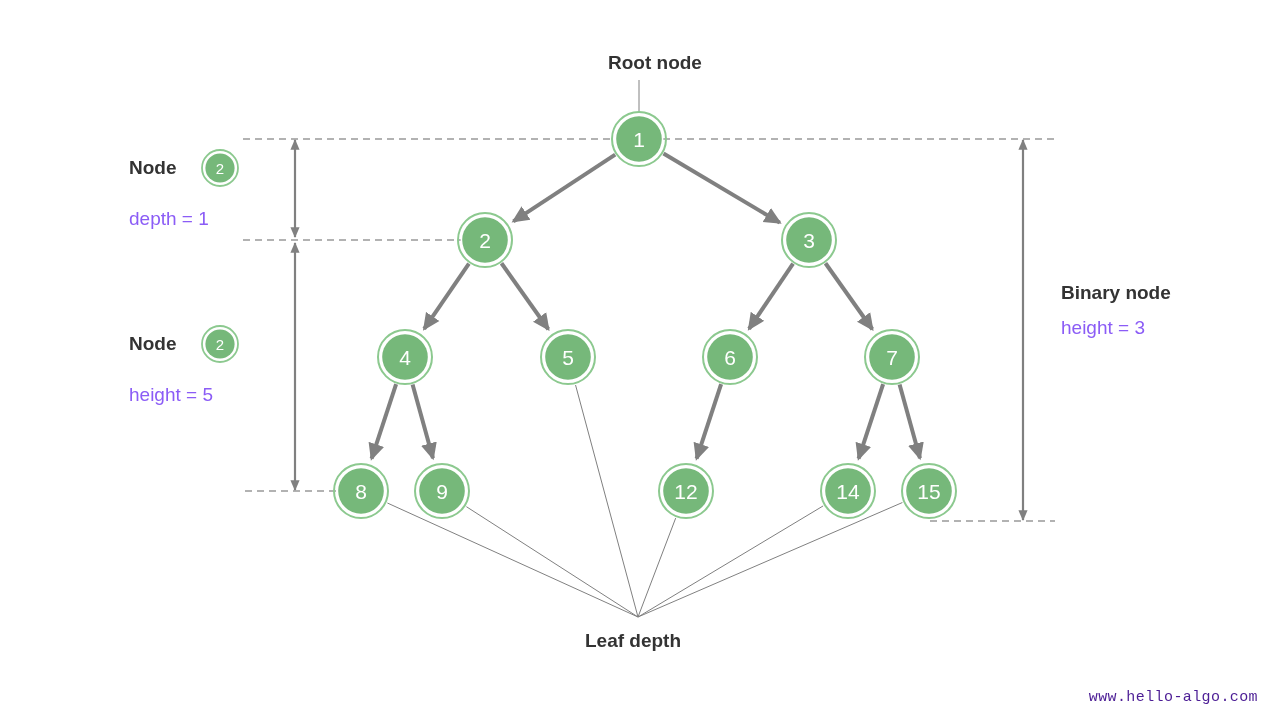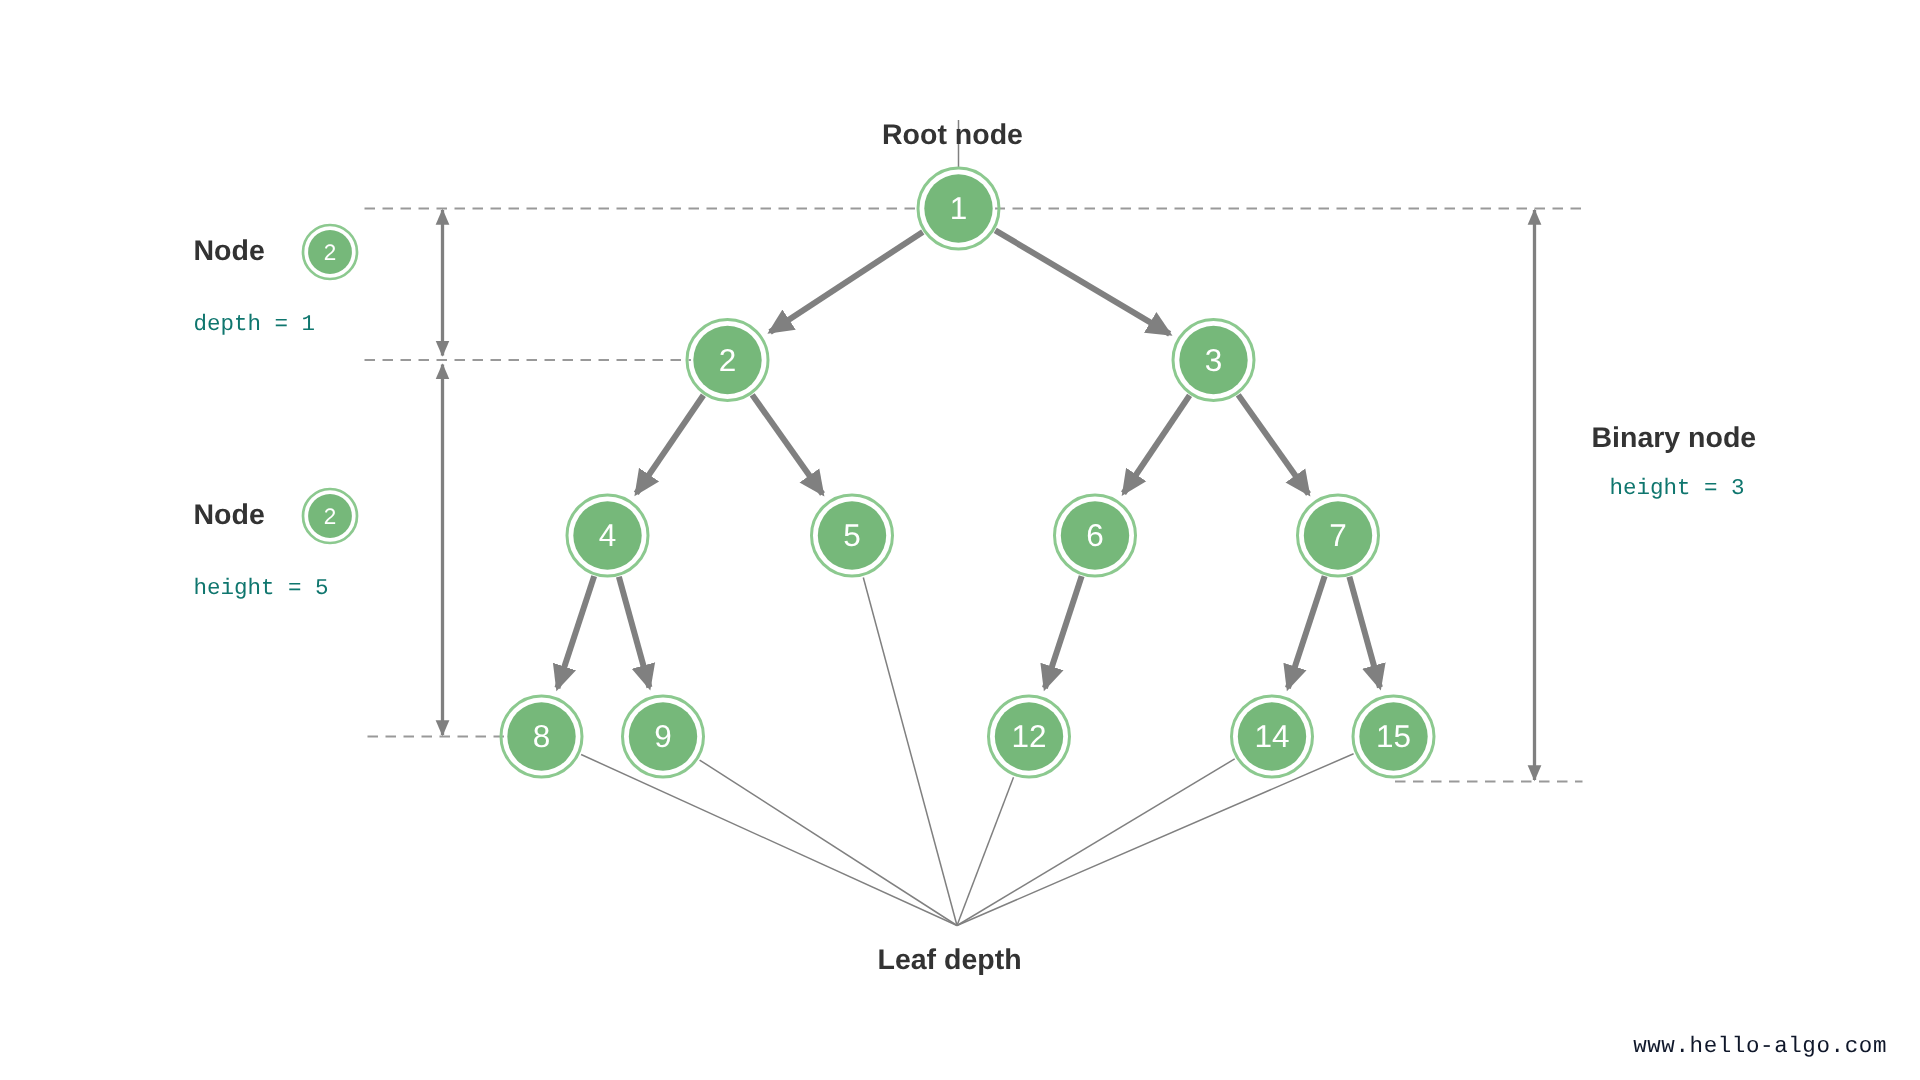"Root node" div.label-bold { left: 588px -> 608px; margin-top: 28px -> none }
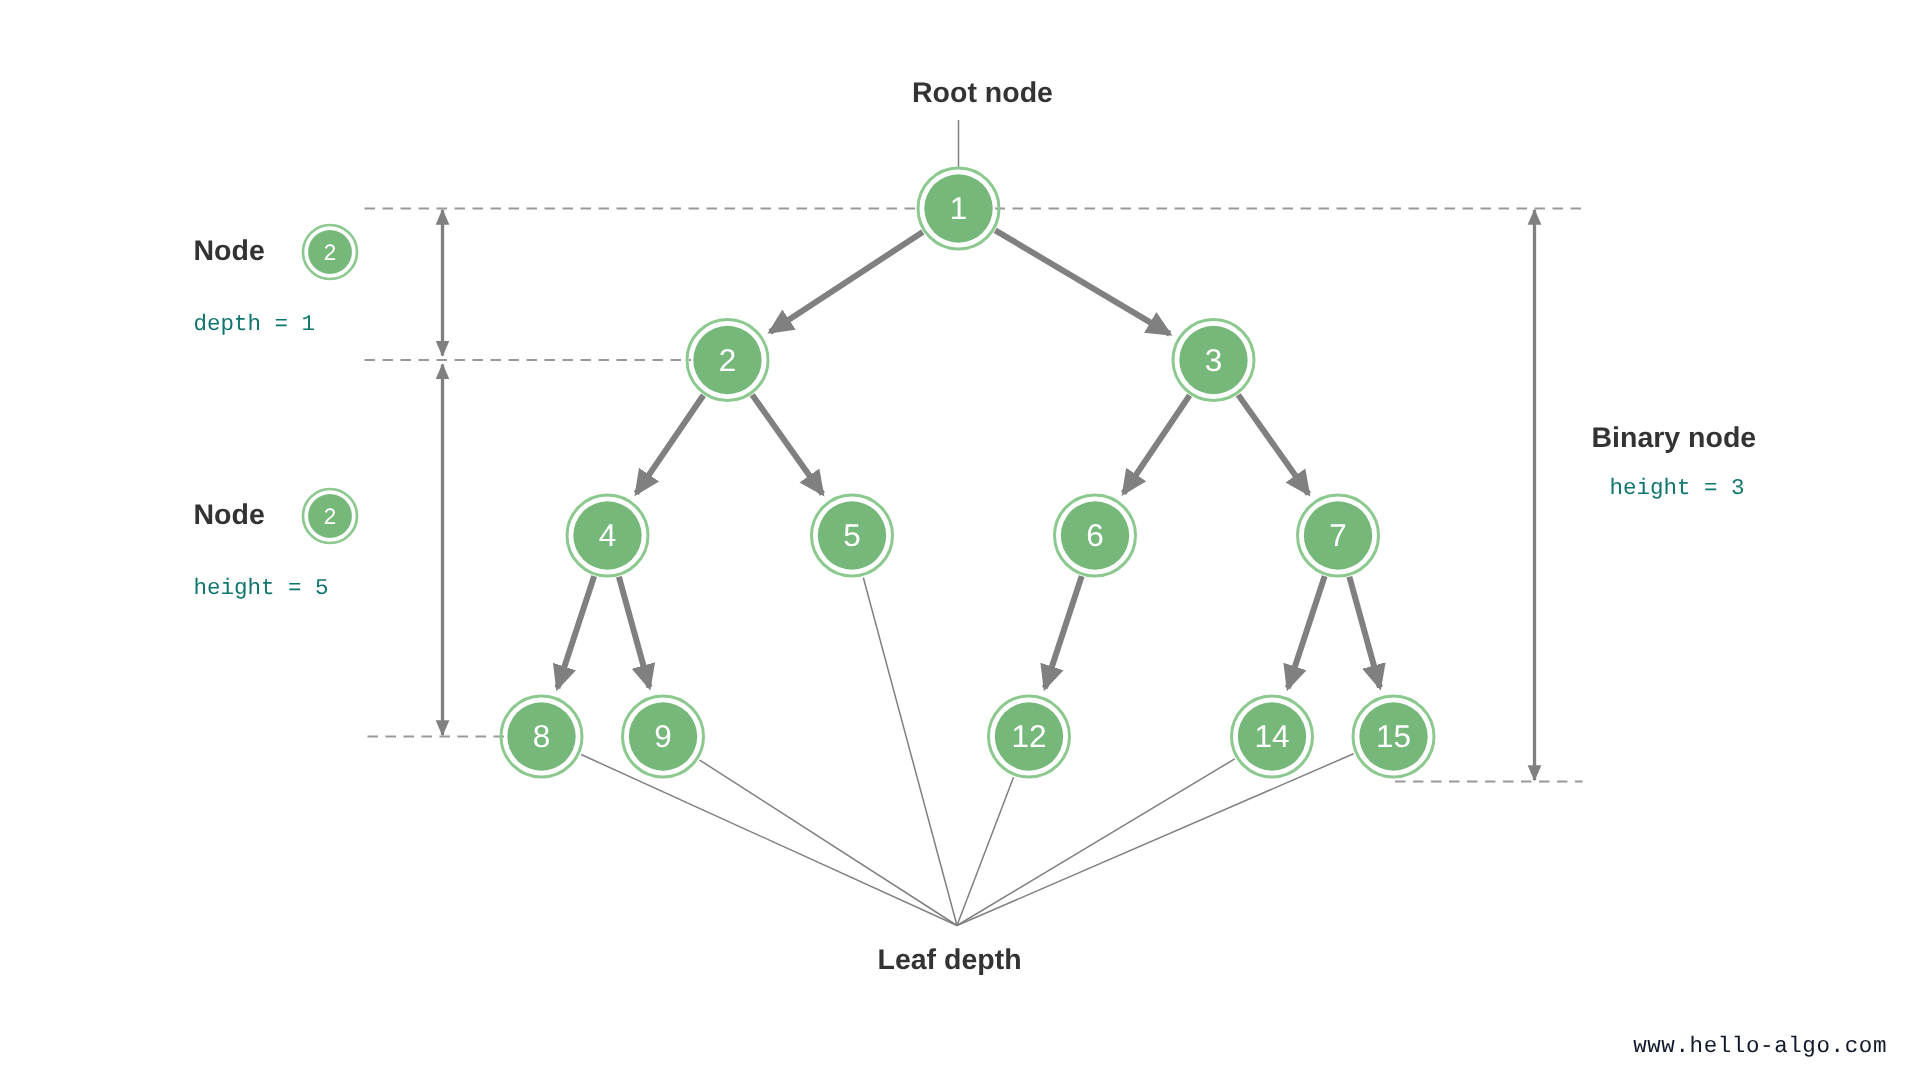"depth = 1" .label-mono { color: #0f766e -> #8b5cf6; font-family: Liberation Mono, monospace -> Liberation Sans, sans-serif; font-size: 15px -> 19px }
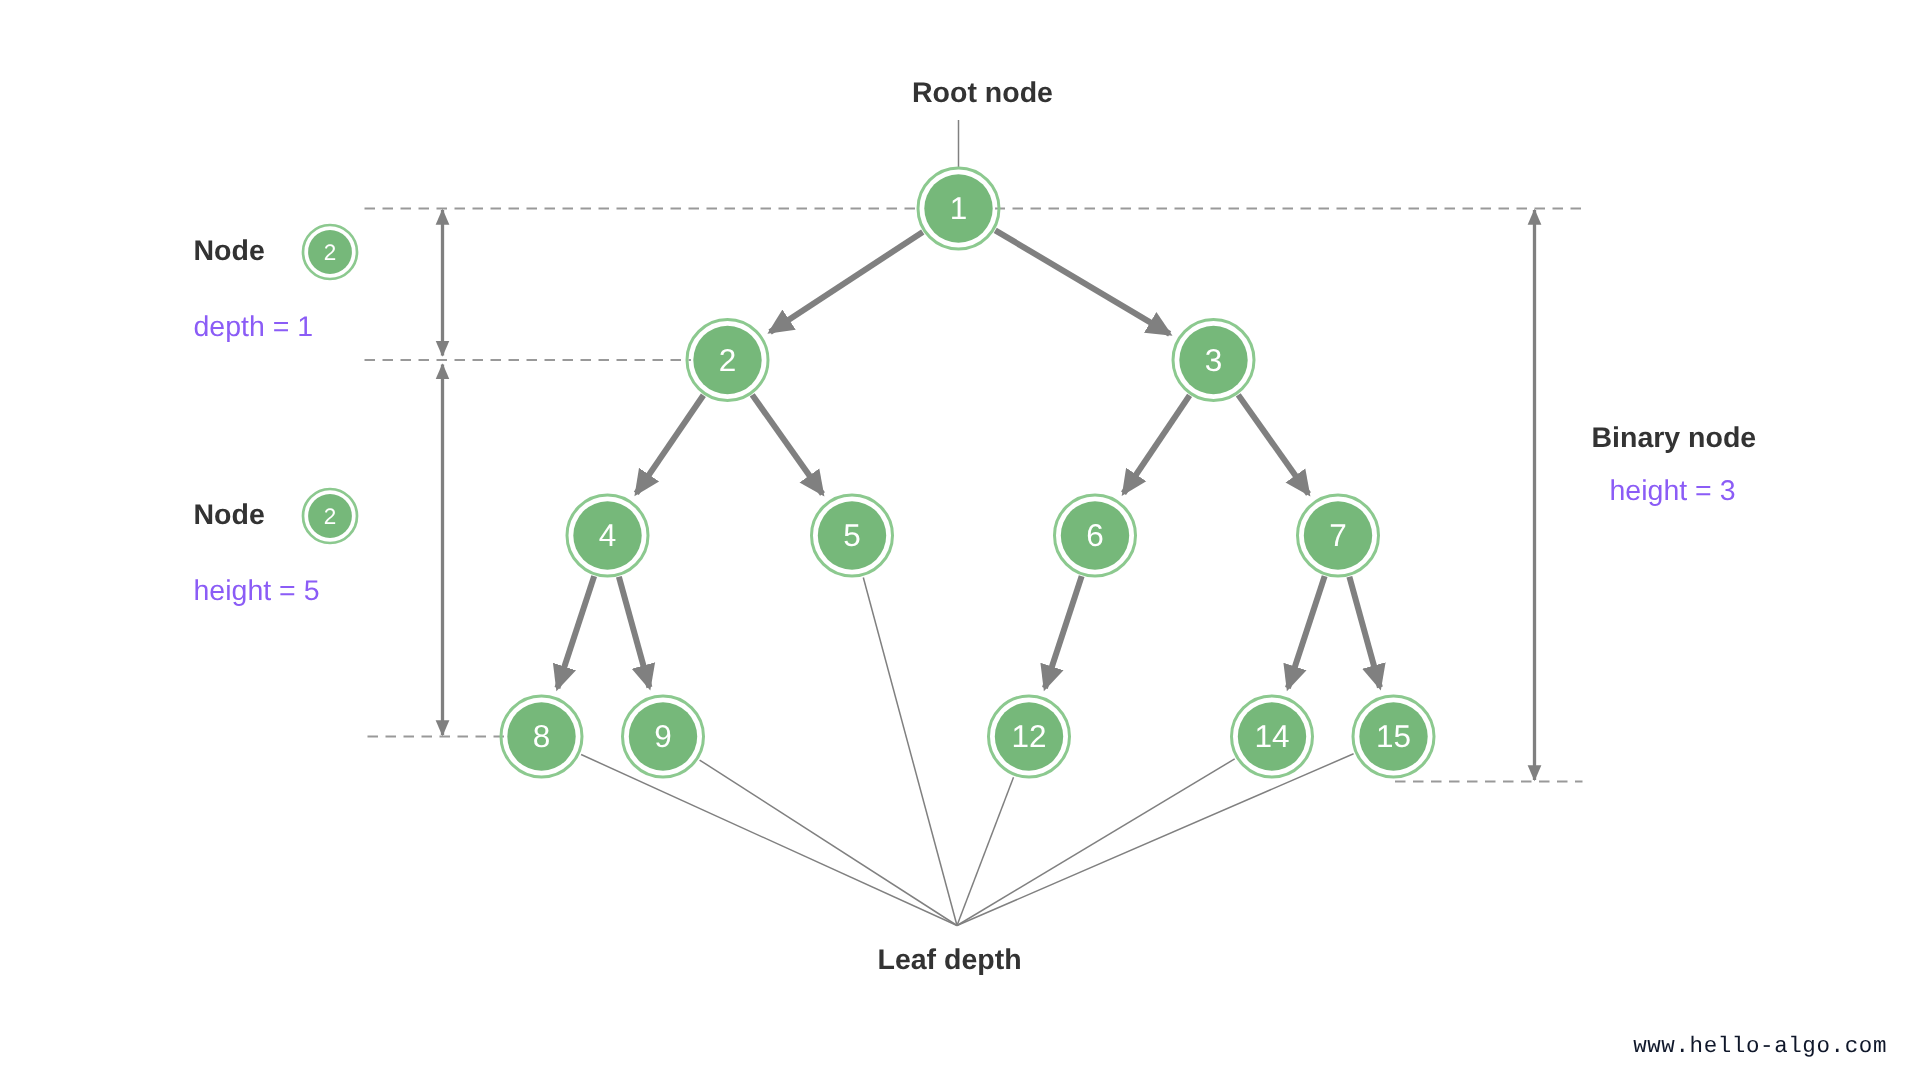"height = 3" div.label-mono { margin-left: 12px -> none }
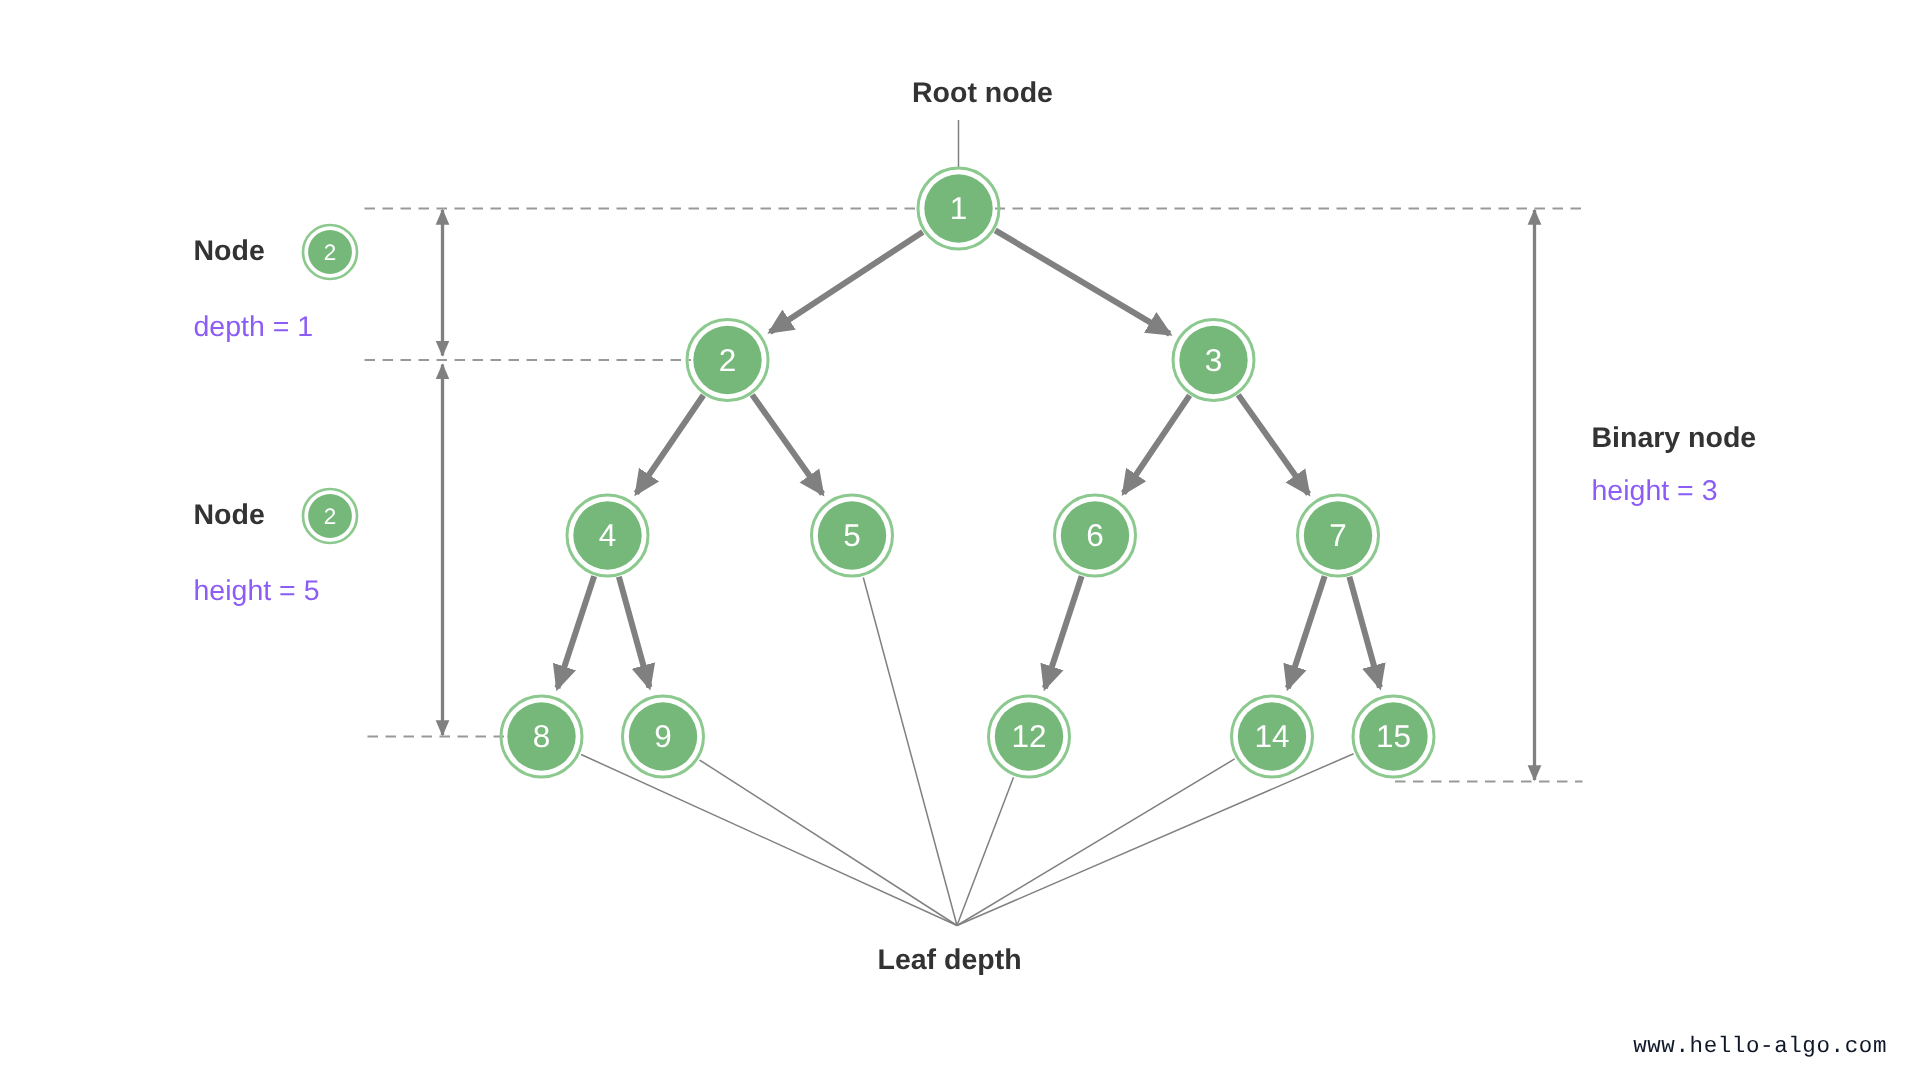"www.hello-algo.com" #watermark { color: #0f172a -> #4c1d95 }
